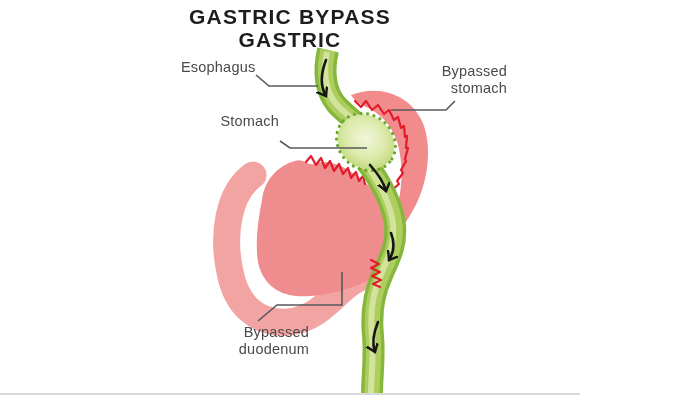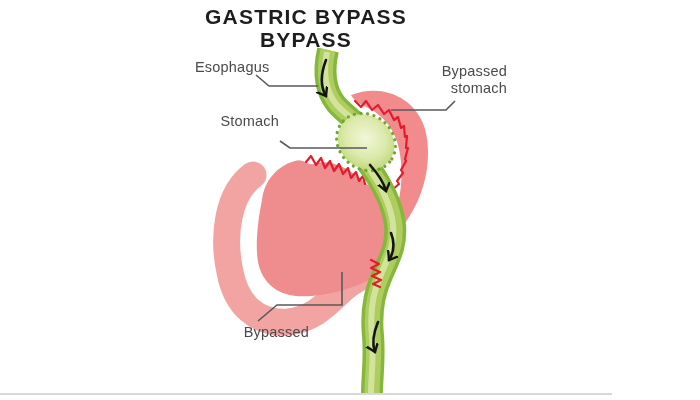"GASTRIC BYPASS" .stage { padding-left: 32px -> none }
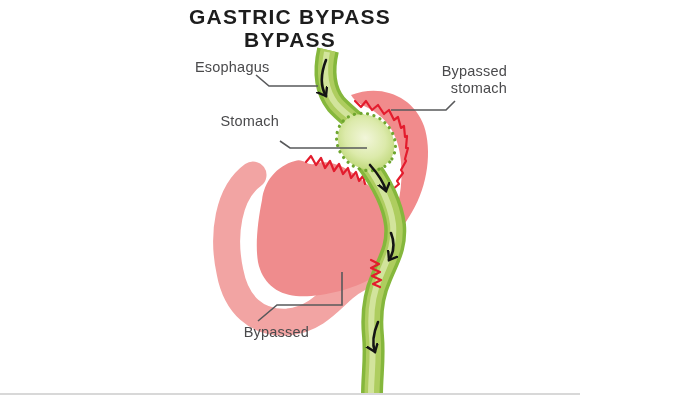"BYPASS" div { text: BYPASS -> GASTRIC }
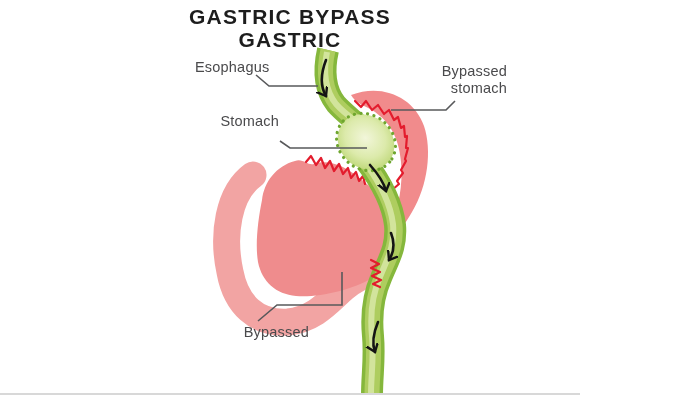"Esophagus" .ann-esophagus { left: 195px -> 181px }
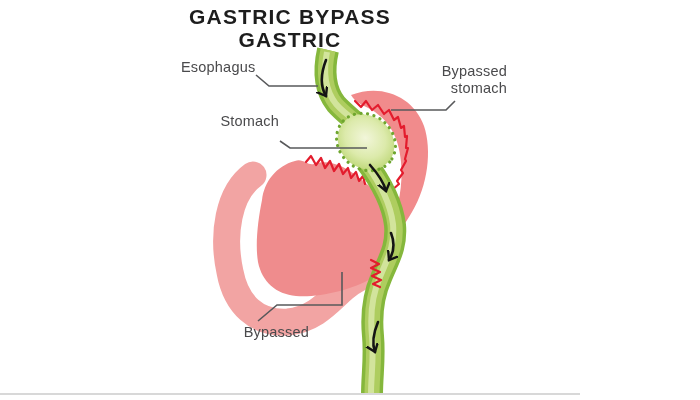"duodenum" span { html: none -> <span>duodenum</span> }
